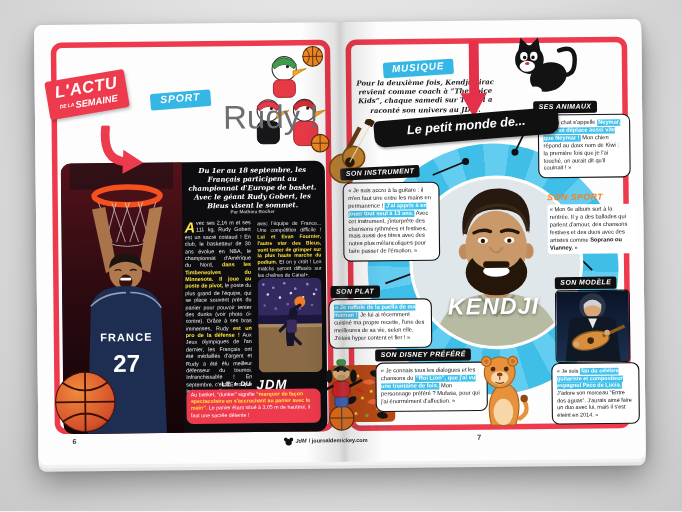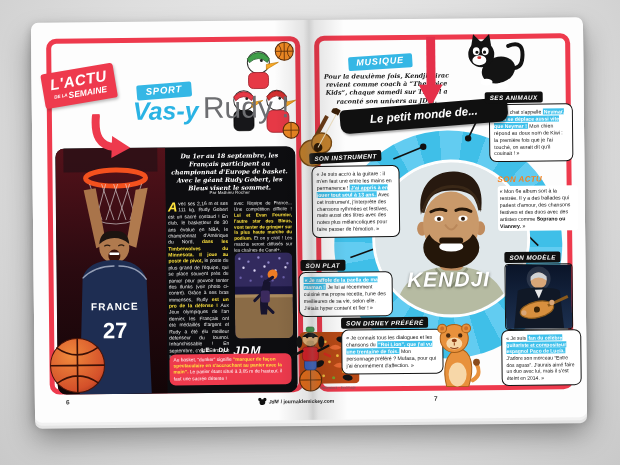"Vas-y" div.abs { html: <div>Vas-y</div> -> none }
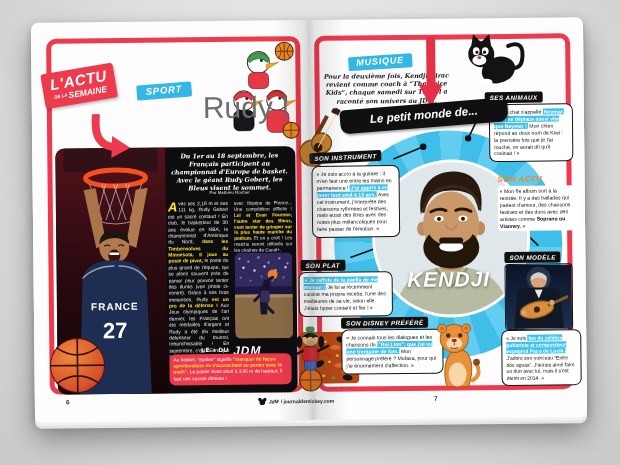"SON ACTU" div.abs { text: ACTU -> SPORT }
